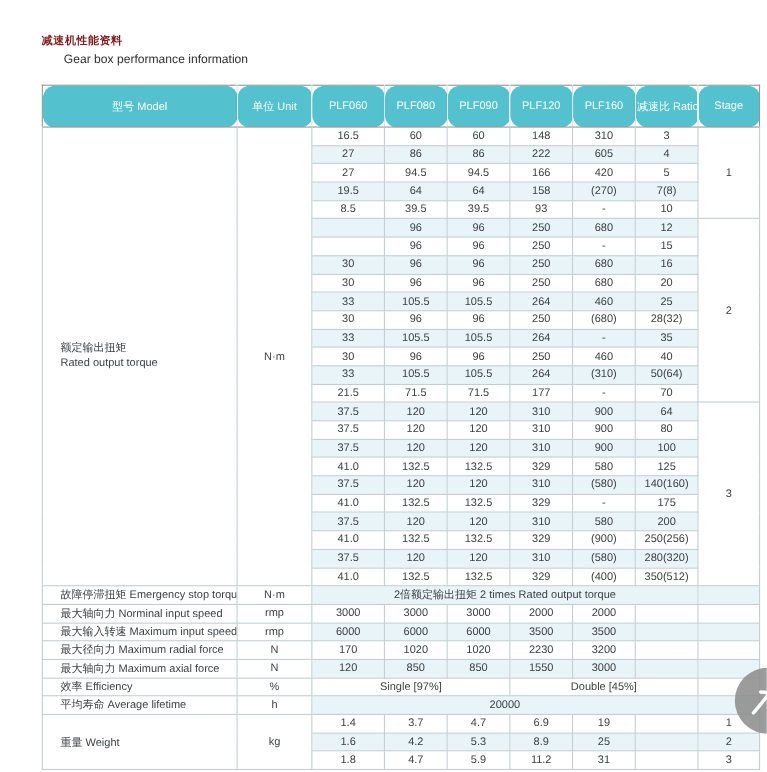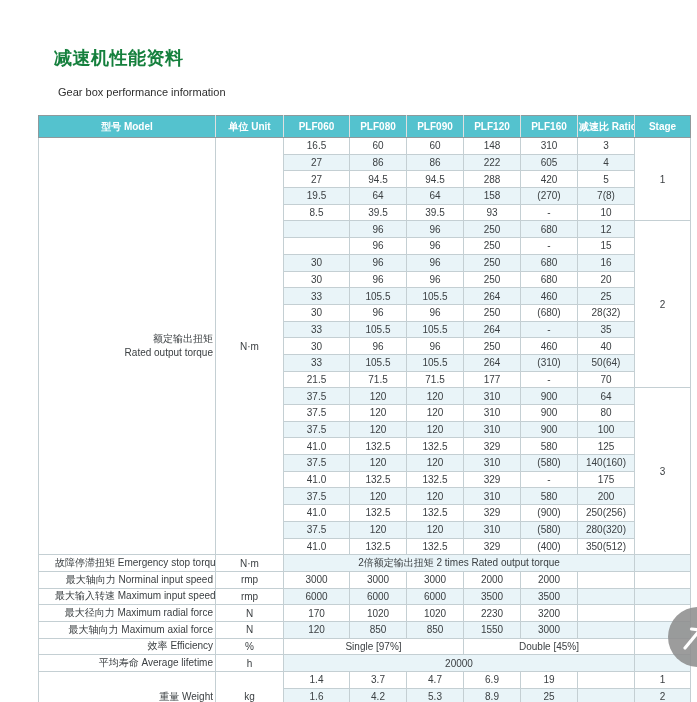"减速机性能资料" h1.title { color: #15803d -> #7f1d1d; font-size: 18px -> 10px; margin: 16px -> 0 }
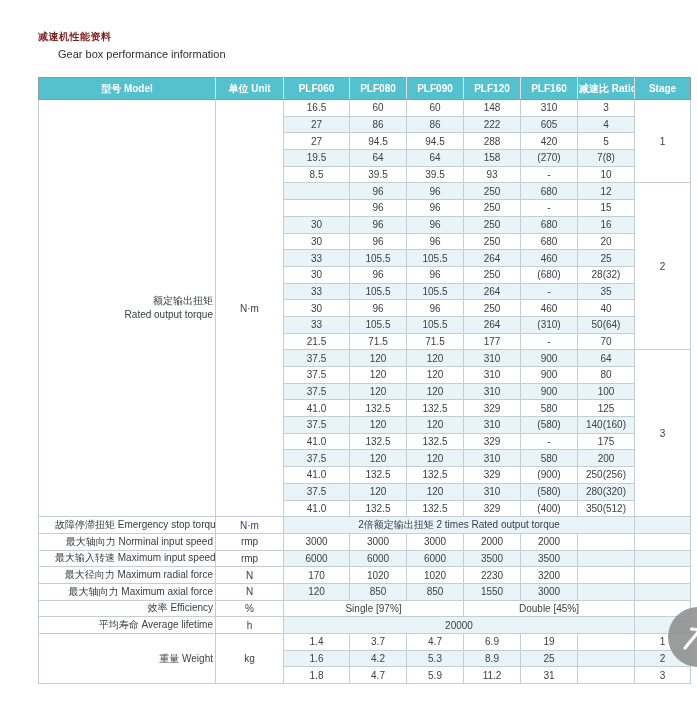"型号 Model" th { border-radius: none -> 11px; font-weight: bold -> normal; height: 22px -> 38px }
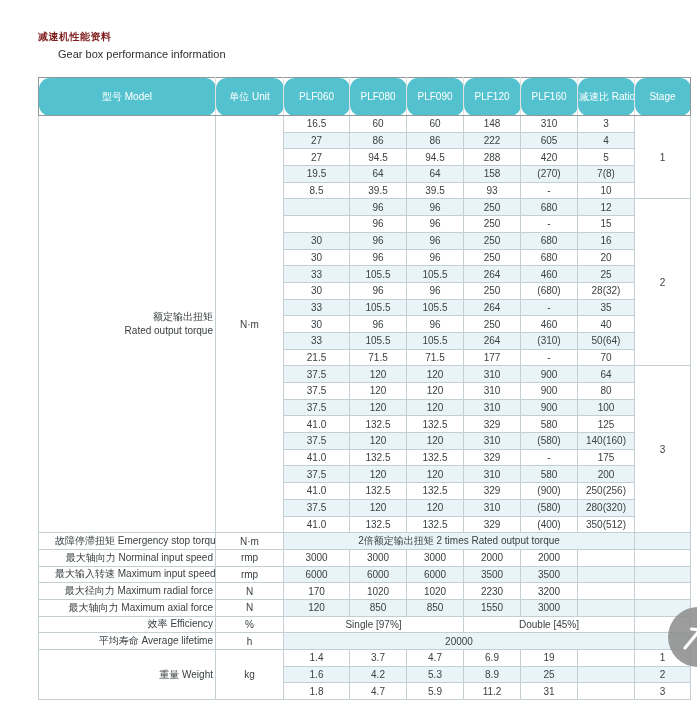"288" td.value { text: 288 -> 166 }
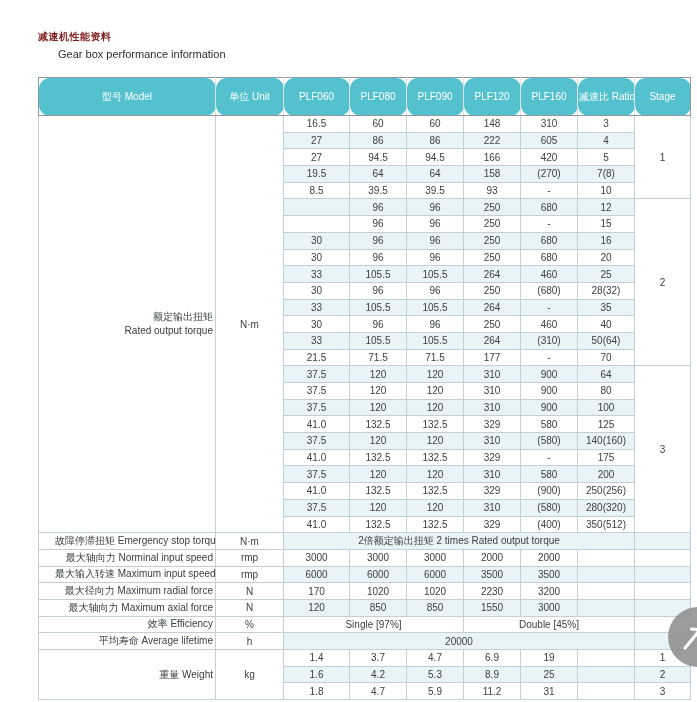"额定输出扭矩" td.label-cell { text-align: right -> left }
